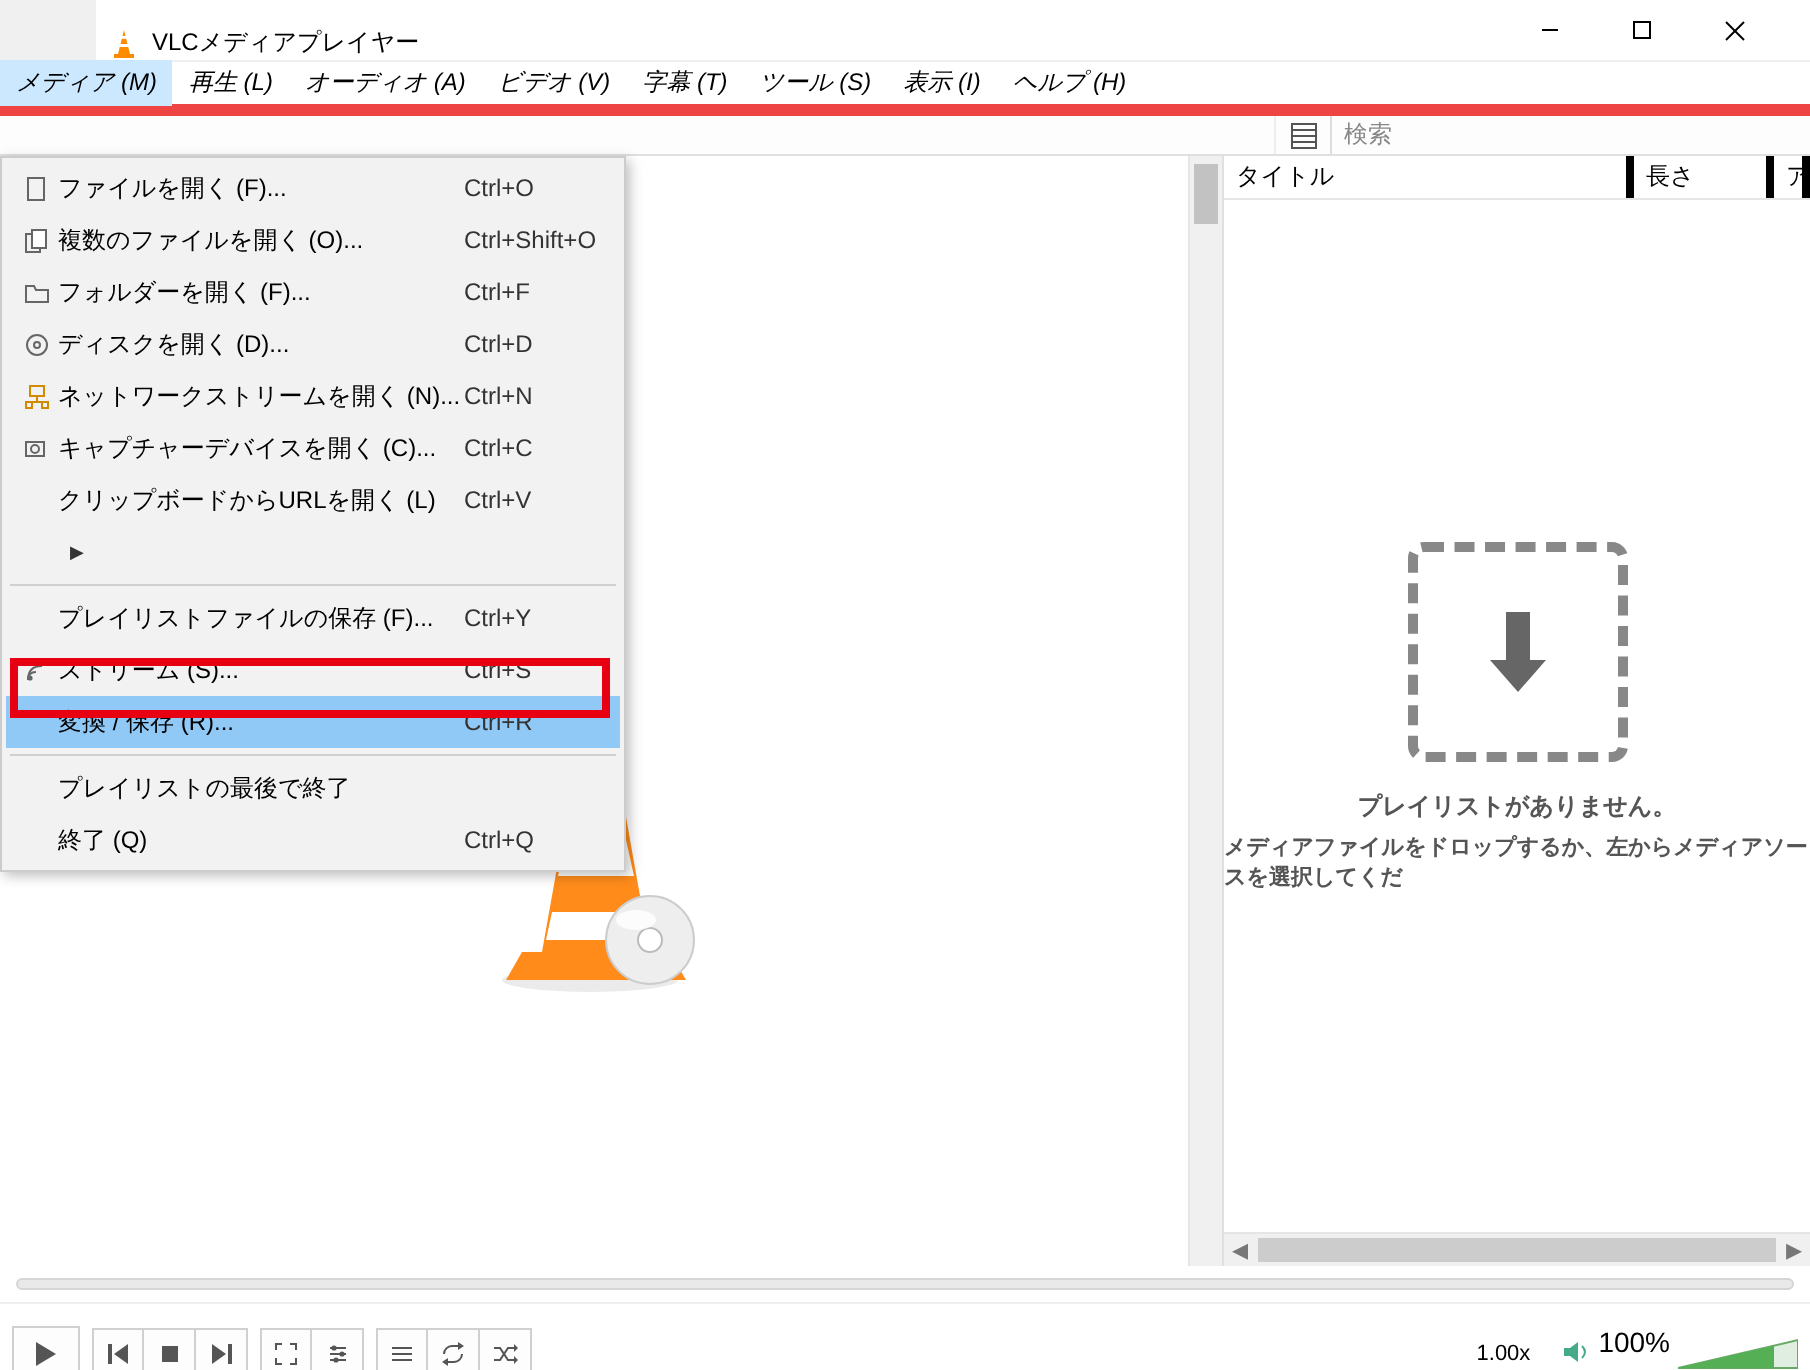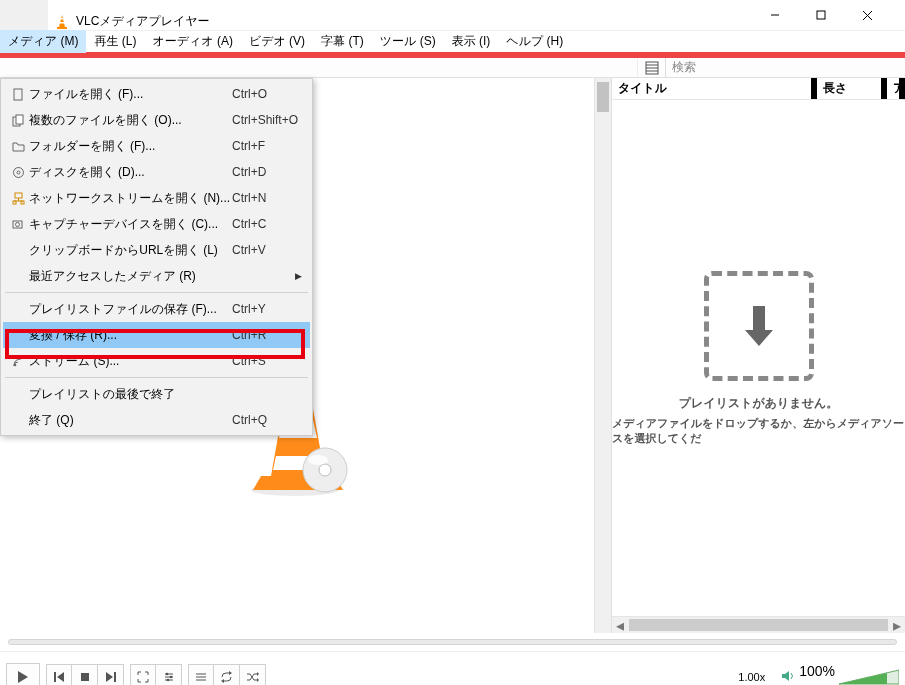"メディア (M)" .menubar { font-style: none -> italic }
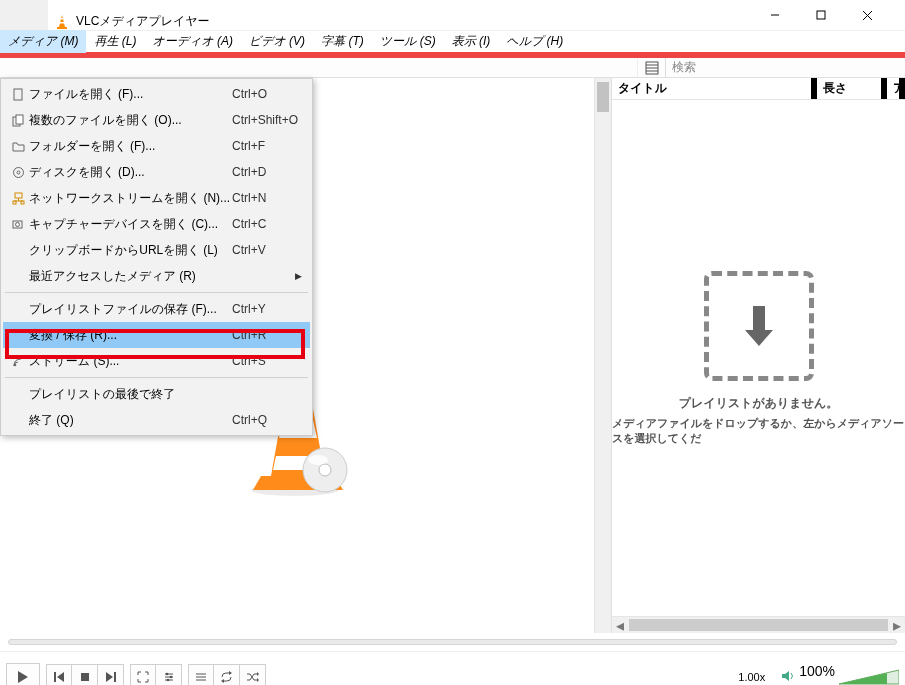"タイトル" .listhdr .col { border-right: 6px solid #000000 -> 4px solid #000000; font-weight: bold -> none }
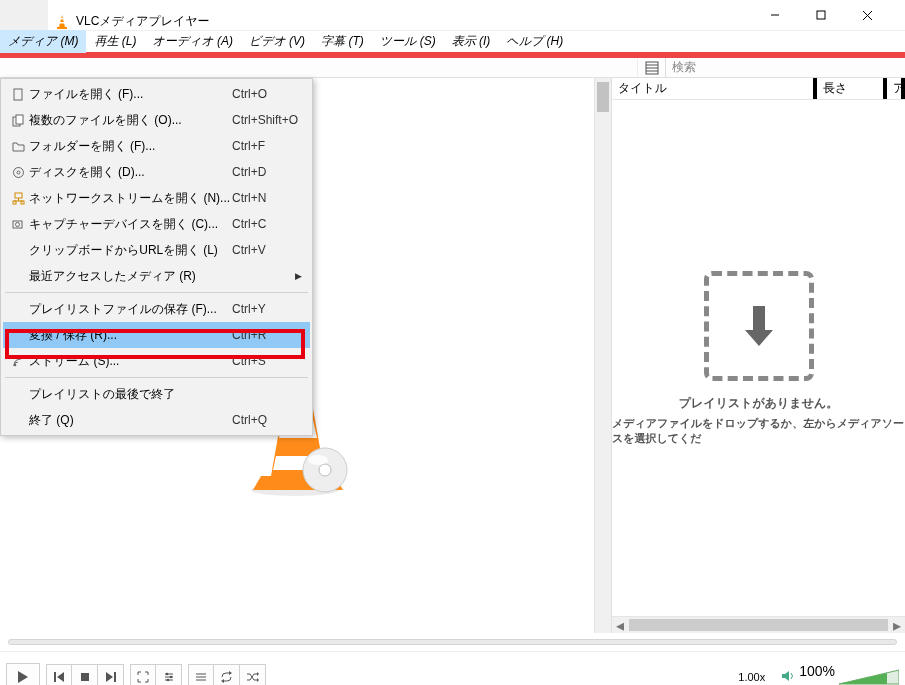"最近アクセスしたメディア (R)" span.lbl { html: <span>最近アクセスしたメディア (R)</span> -> none }
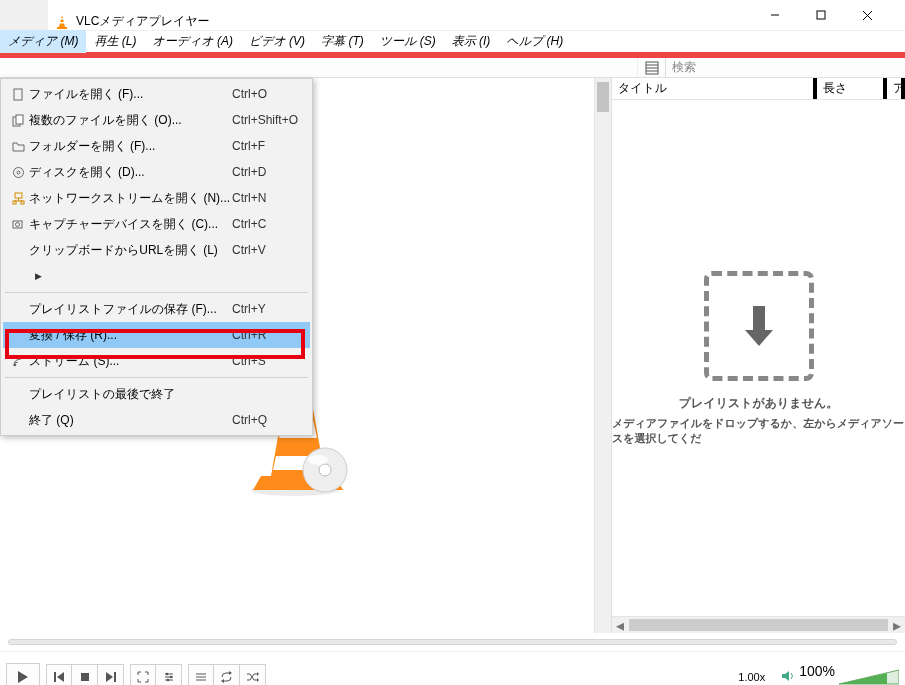"変換 / 保存 (R)..." div.dditem { order: before "ストリーム (S)..." -> after "ストリーム (S)..." }
